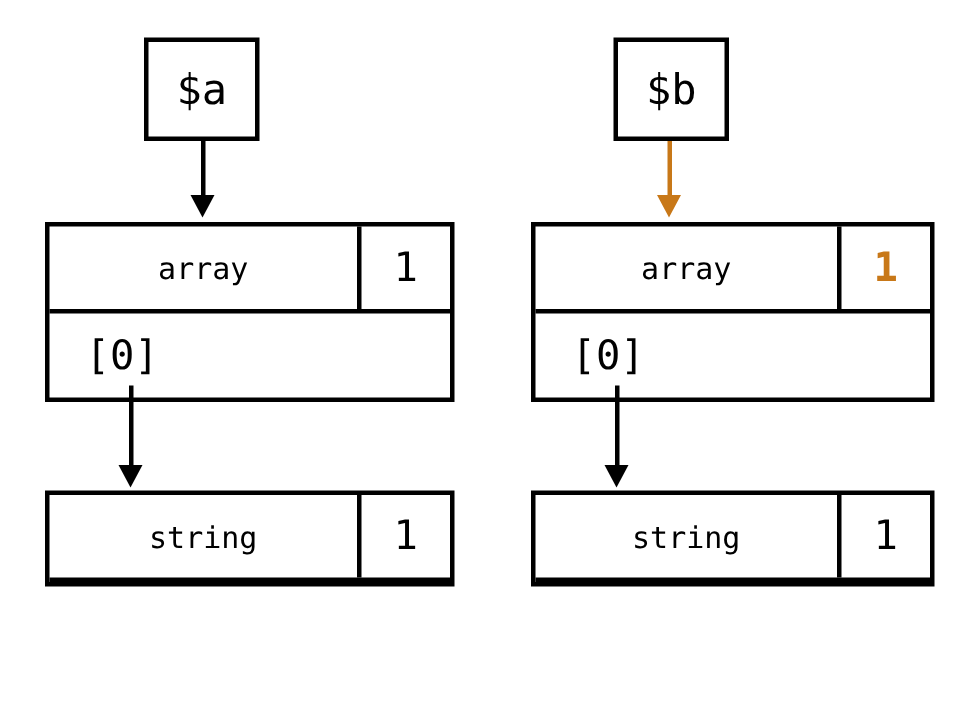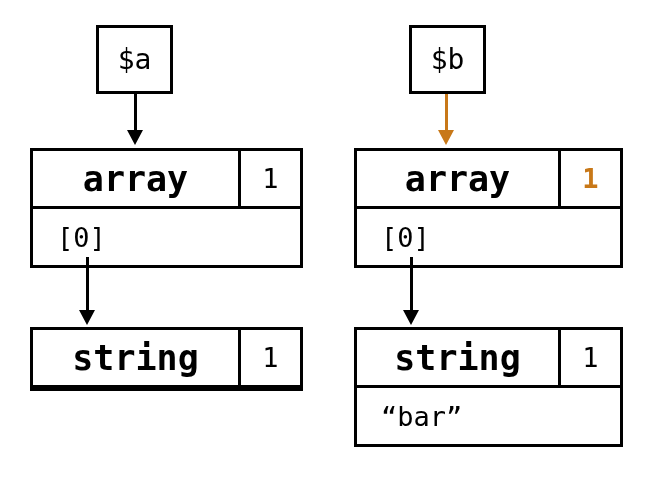"array" .type-cell { font-size: 35px -> 20px; font-weight: bold -> none }
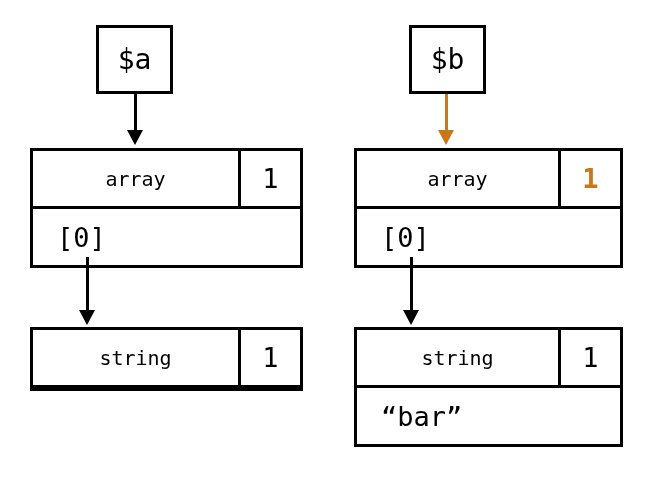"“bar”" div.body-cell { html: <div>“bar”</div> -> none }
